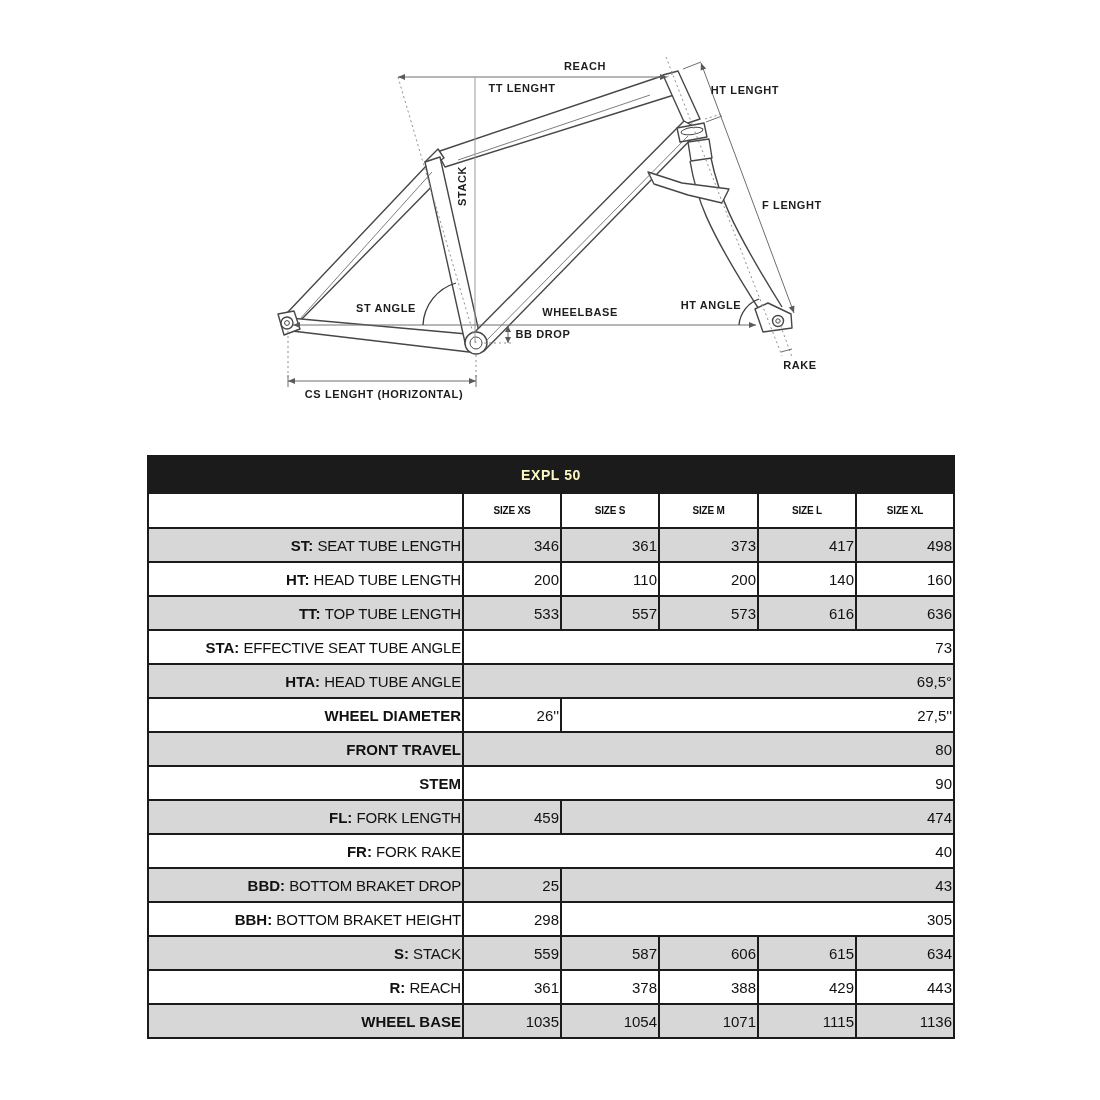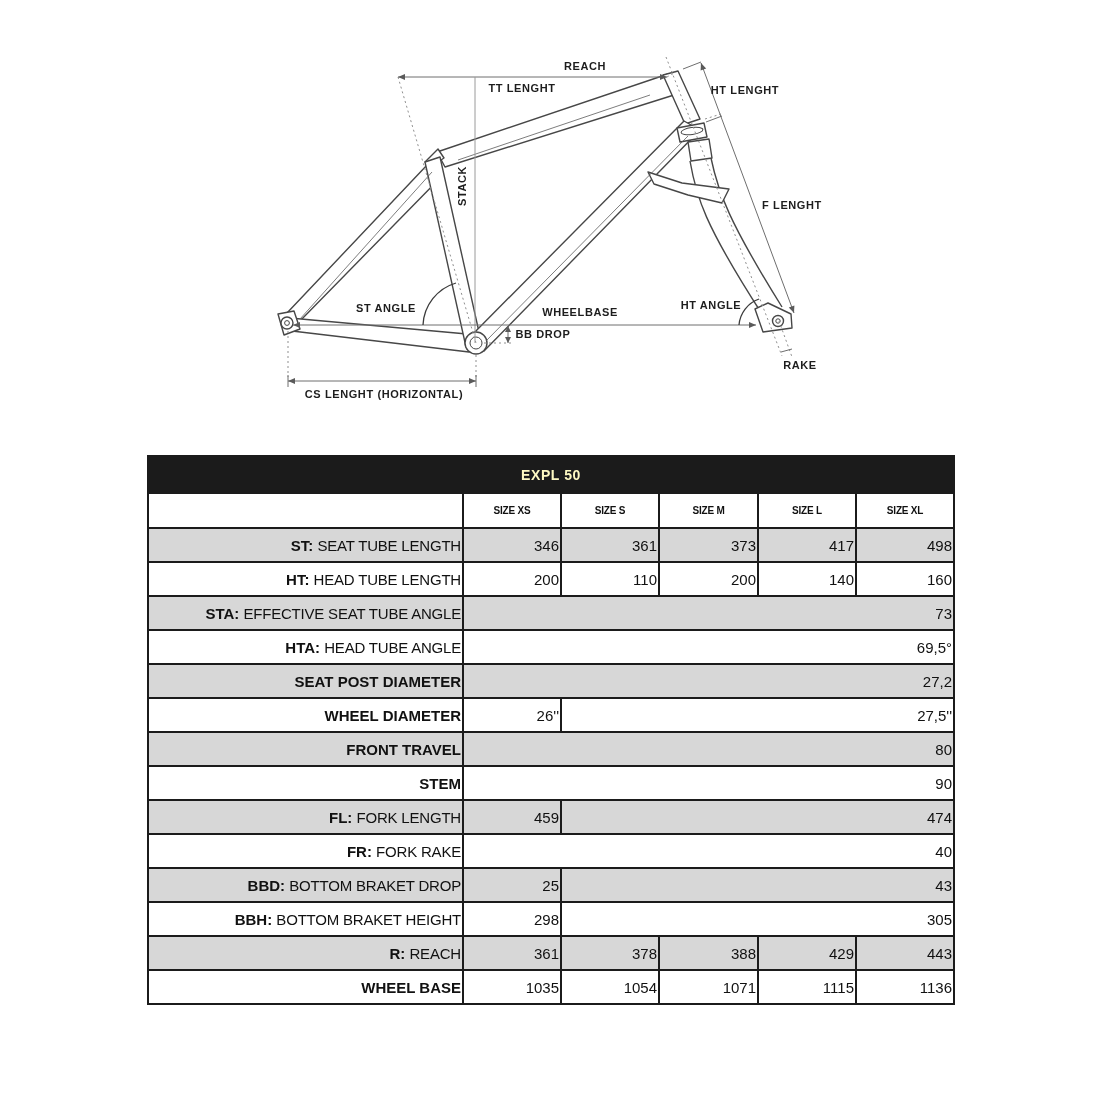"TT: TOP TUBE LENGTH" tr { html: none -> <tr> <td><span>TT:</span> <span>TOP TUBE LENGTH</span></td> <td>533</td> <td>557</td> <td>573</td> <td>616</td> <td>636</td> </tr> }
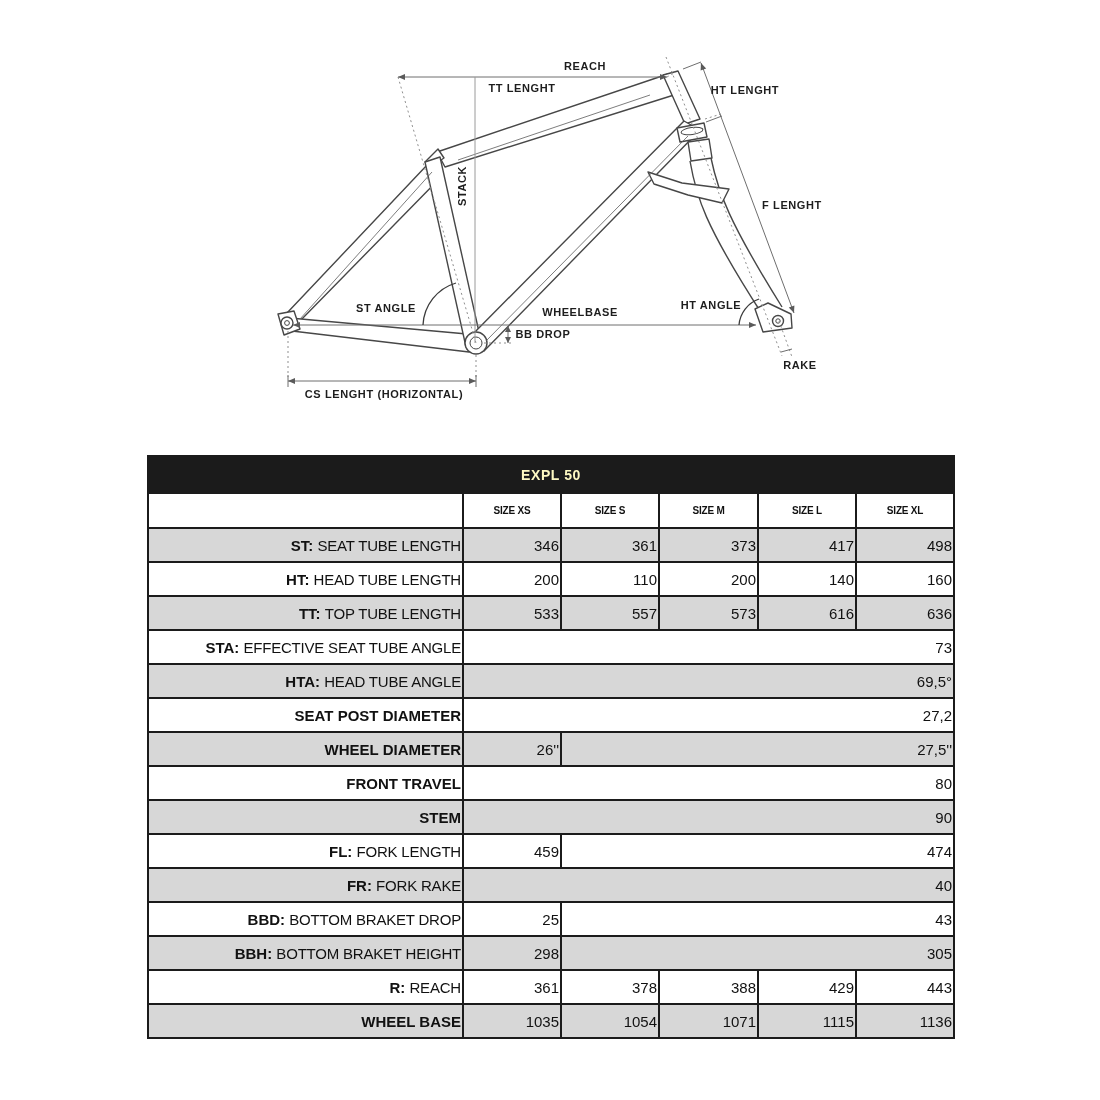"SEAT POST DIAMETER" tr { html: <tr> <td><span>SEAT POST DIAMETER</span> <span></span></td> <td>27,2</td> </tr> -> none }
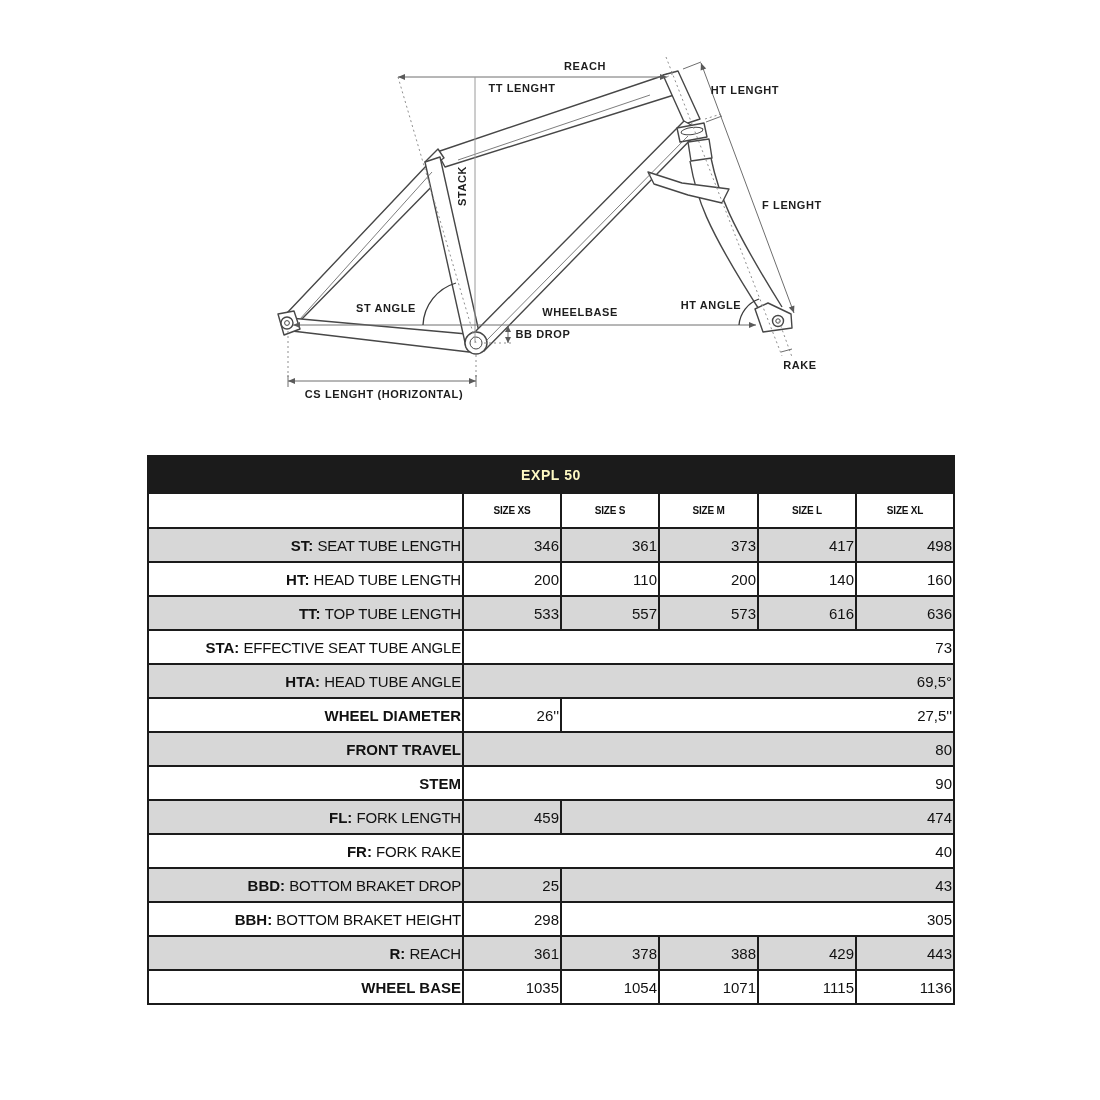"S: STACK" tr { html: none -> <tr> <td><span>S:</span> <span>STACK</span></td> <td>559</td> <td>587</td> <td>606</td> <td>615</td> <td>634</td> </tr> }
